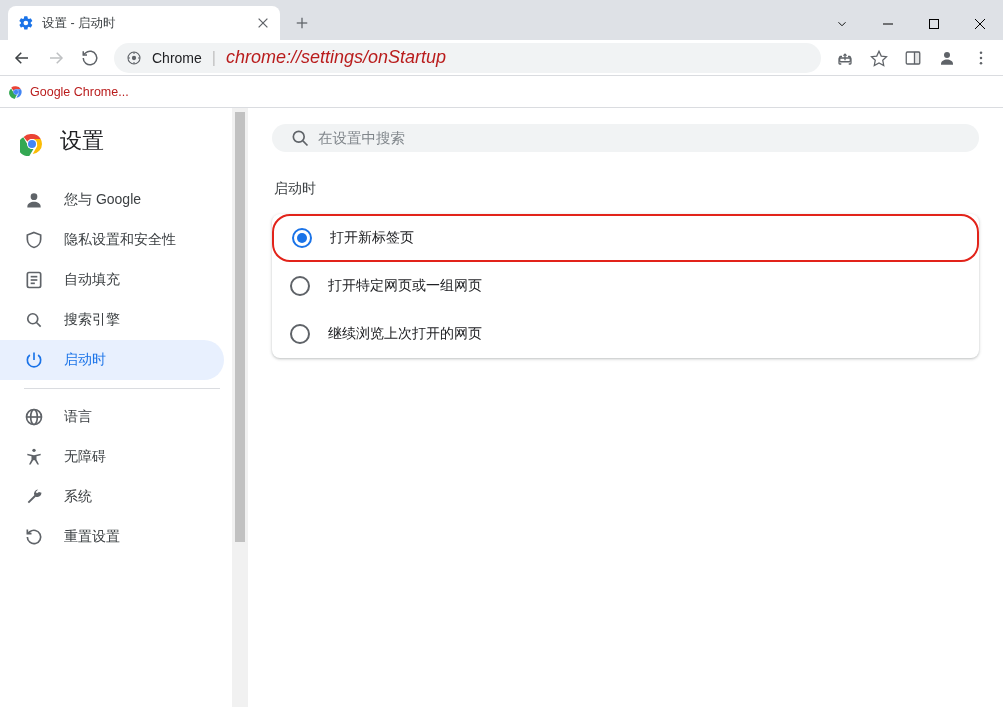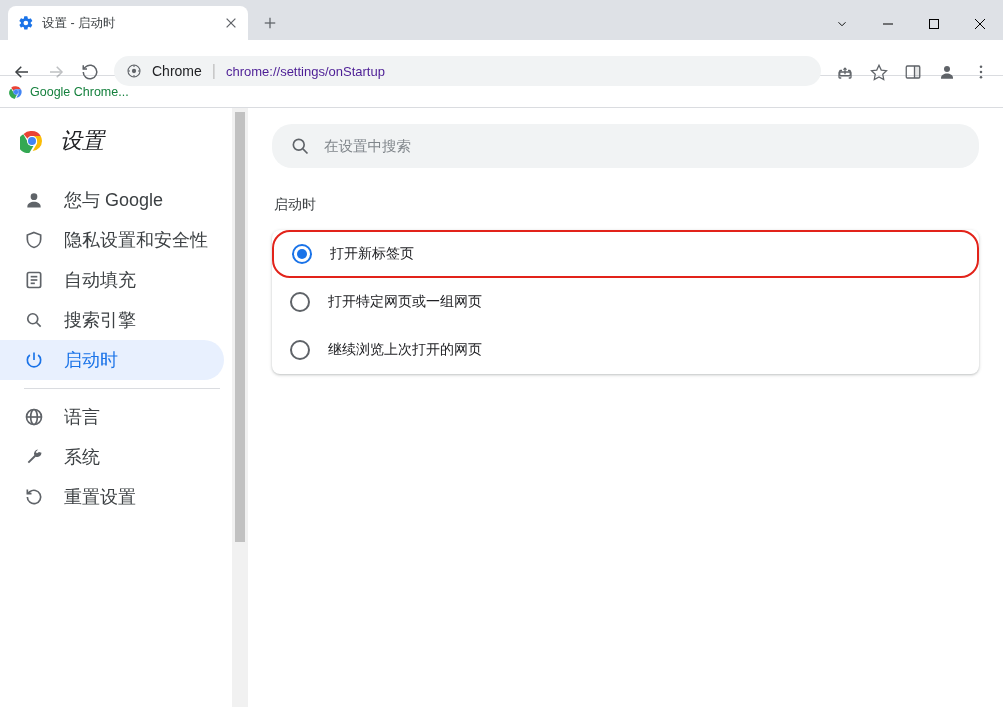"设置 - 启动时" .tab { width: 240px -> 272px }
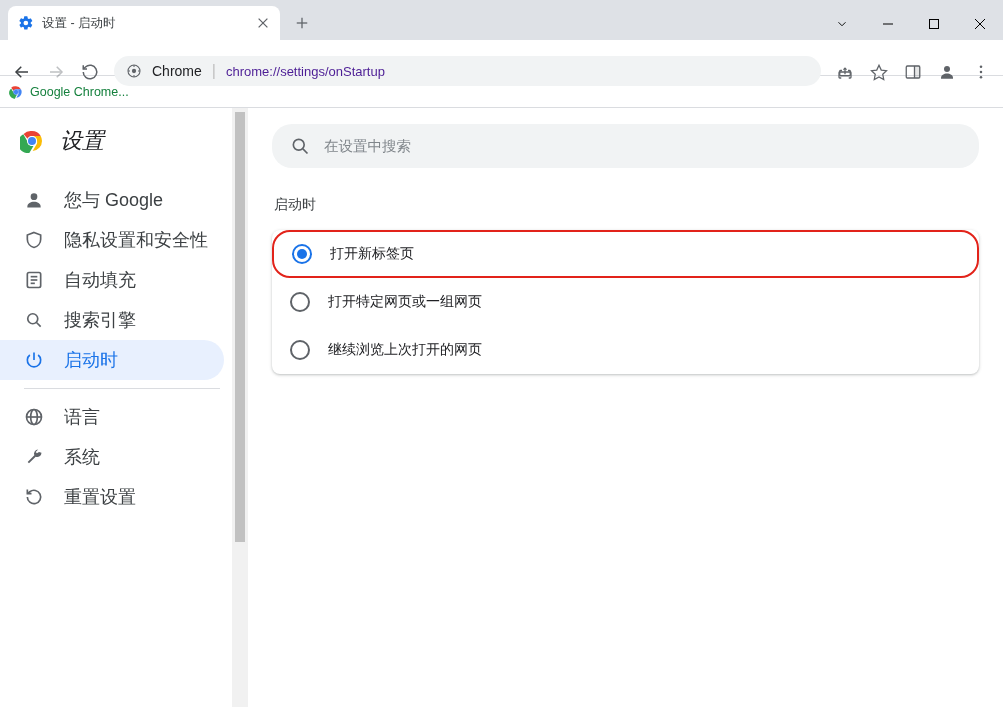"Chrome" .toolbar { align-items: flex-start -> center; padding: 16px 6px -> 0 6px }
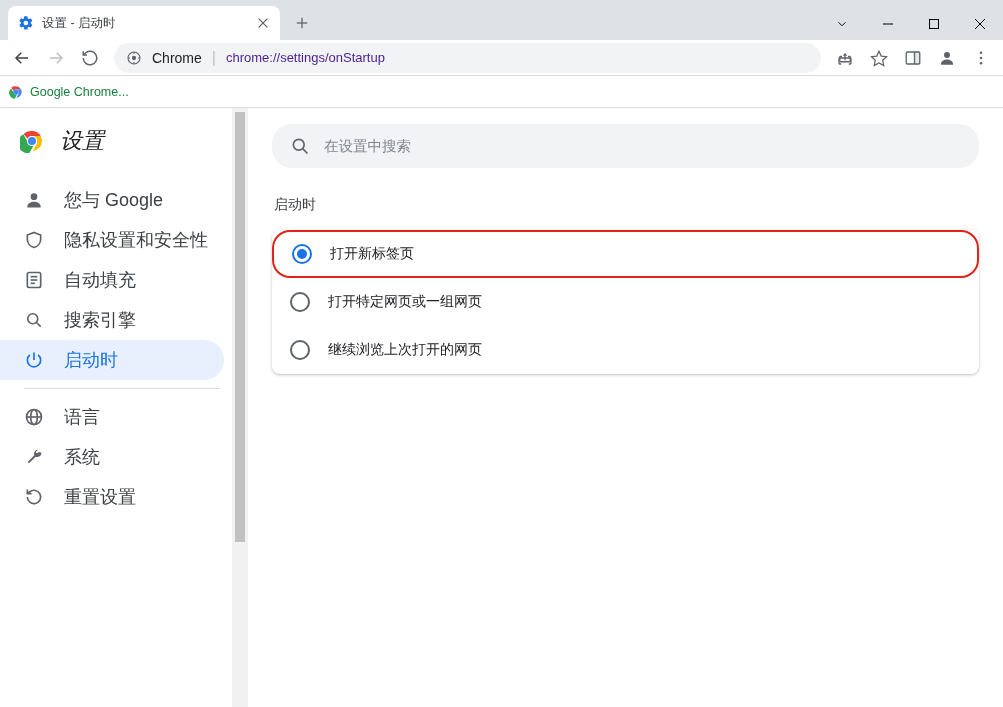"chrome://settings/onStartup" .omnibox .url { color: #4c1d95 -> #b91c1c; font-size: 13px -> 18px; font-style: none -> italic }
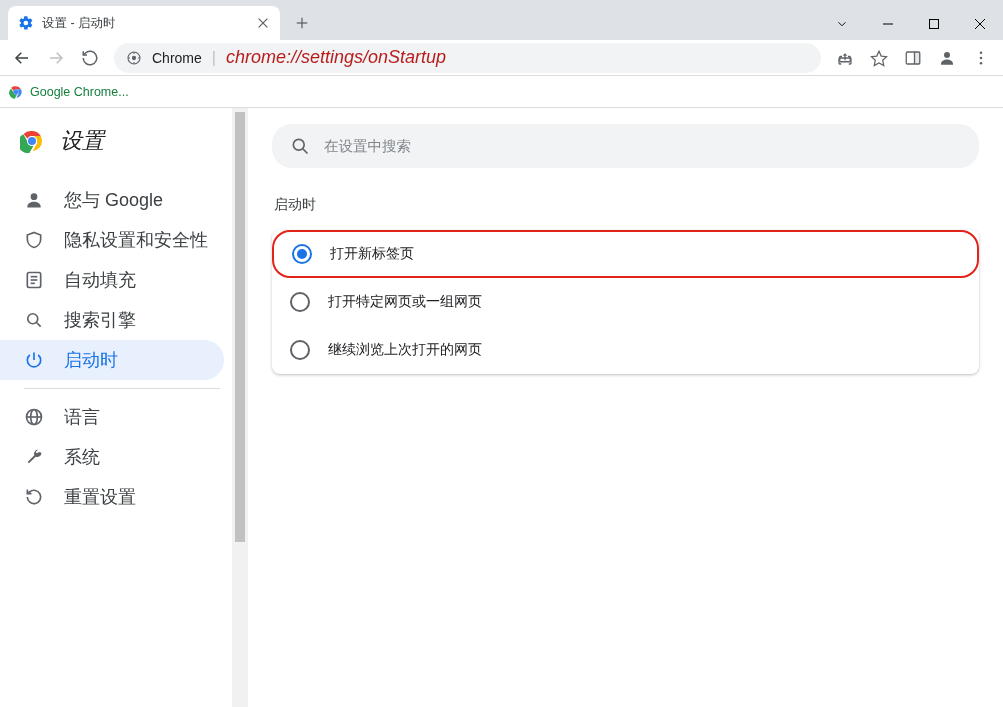"Google Chrome..." .bookbar { color: #15803d -> #b91c1c }
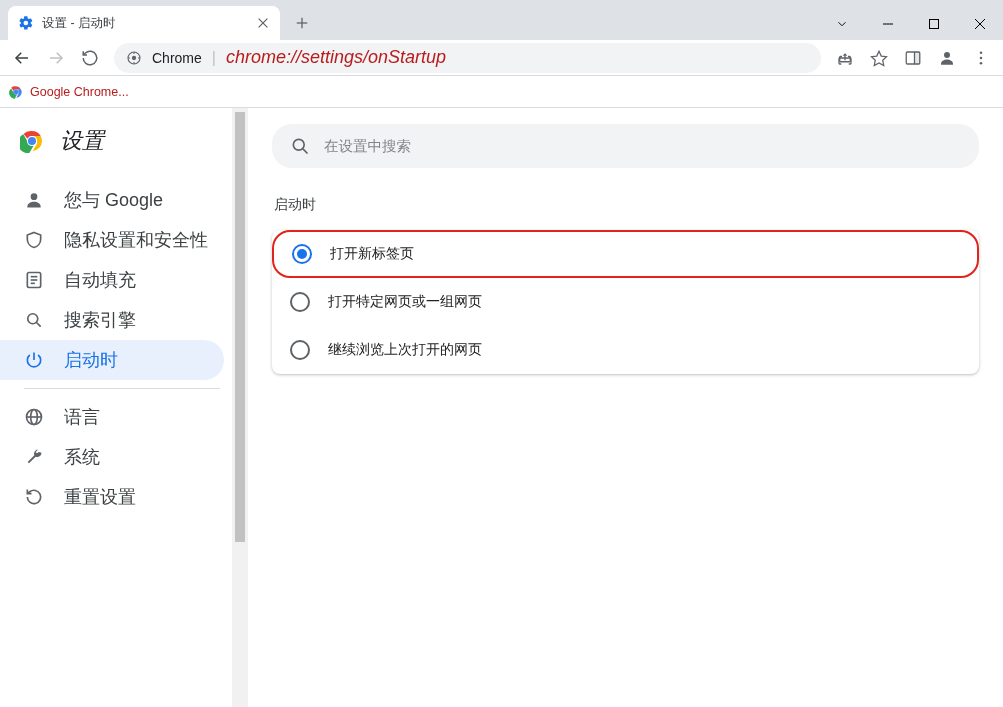"设置" .page-title { align-items: center -> flex-end; font-style: italic -> none }
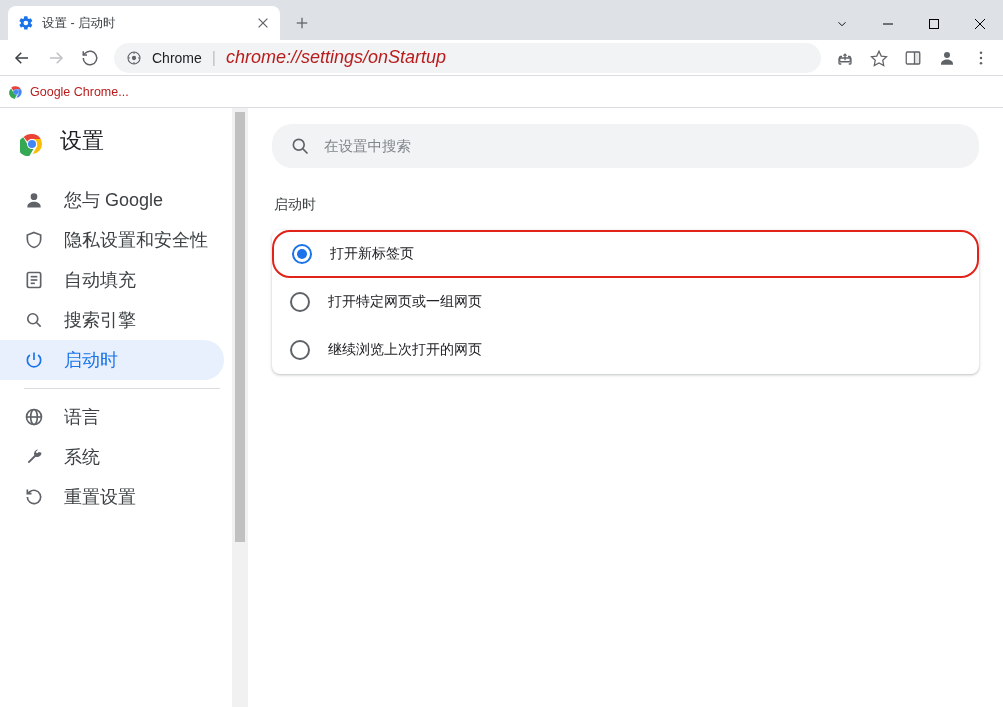"在设置中搜索" .searchbox { gap: 14px -> 8px; height: 44px -> 28px }
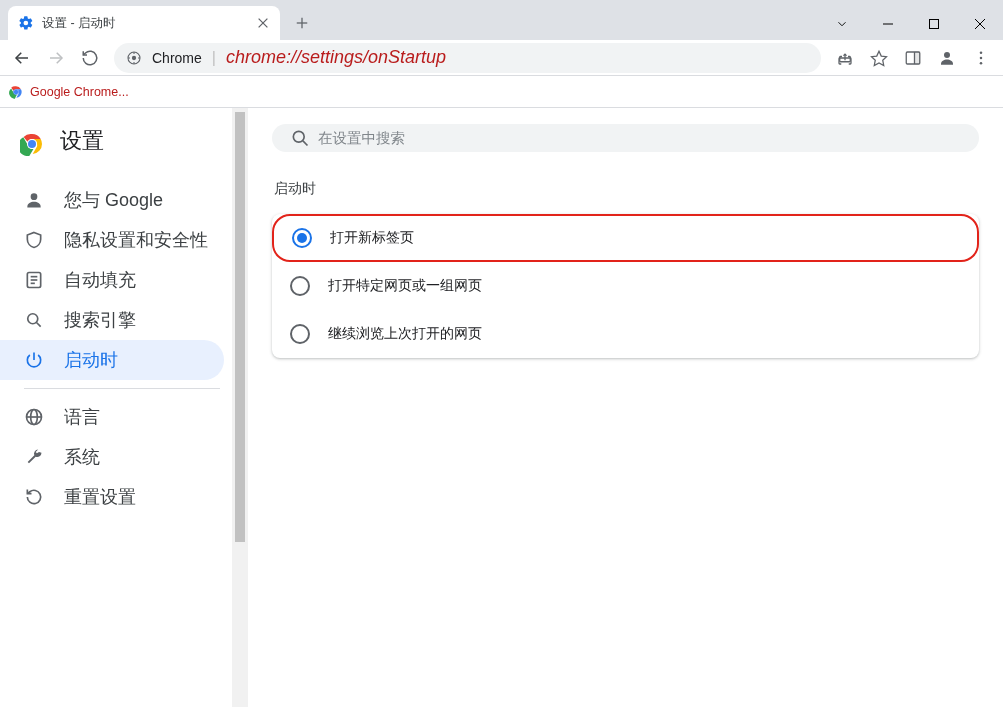"您与 Google" .navitem { font-size: 18px -> 14px }
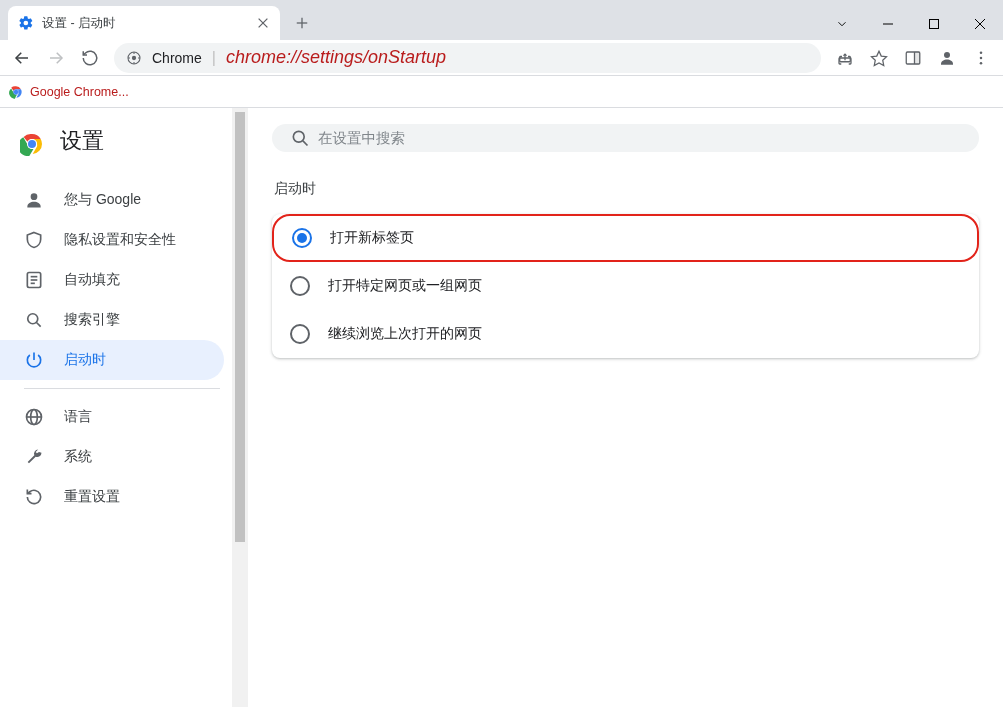"无障碍" div.navitem { html: none -> <div> <span> <svg> <circle></circle> <path></path> </svg> </span> <span>无障碍</span> </div> }
